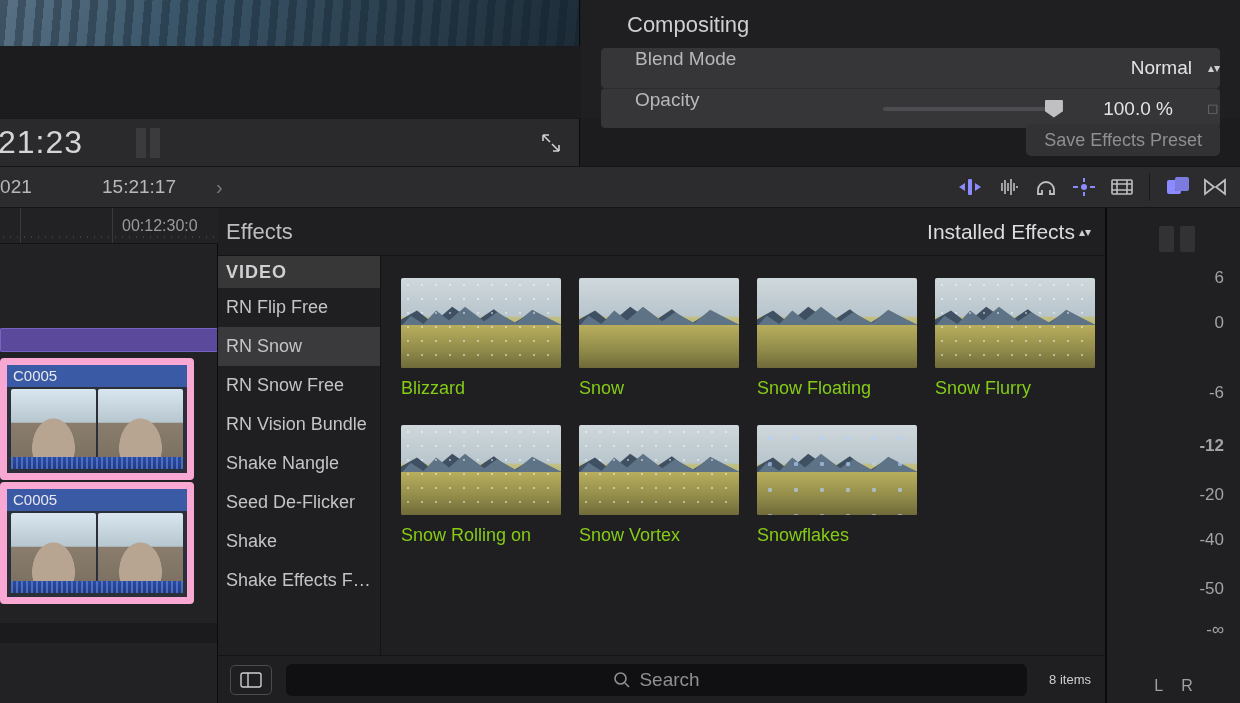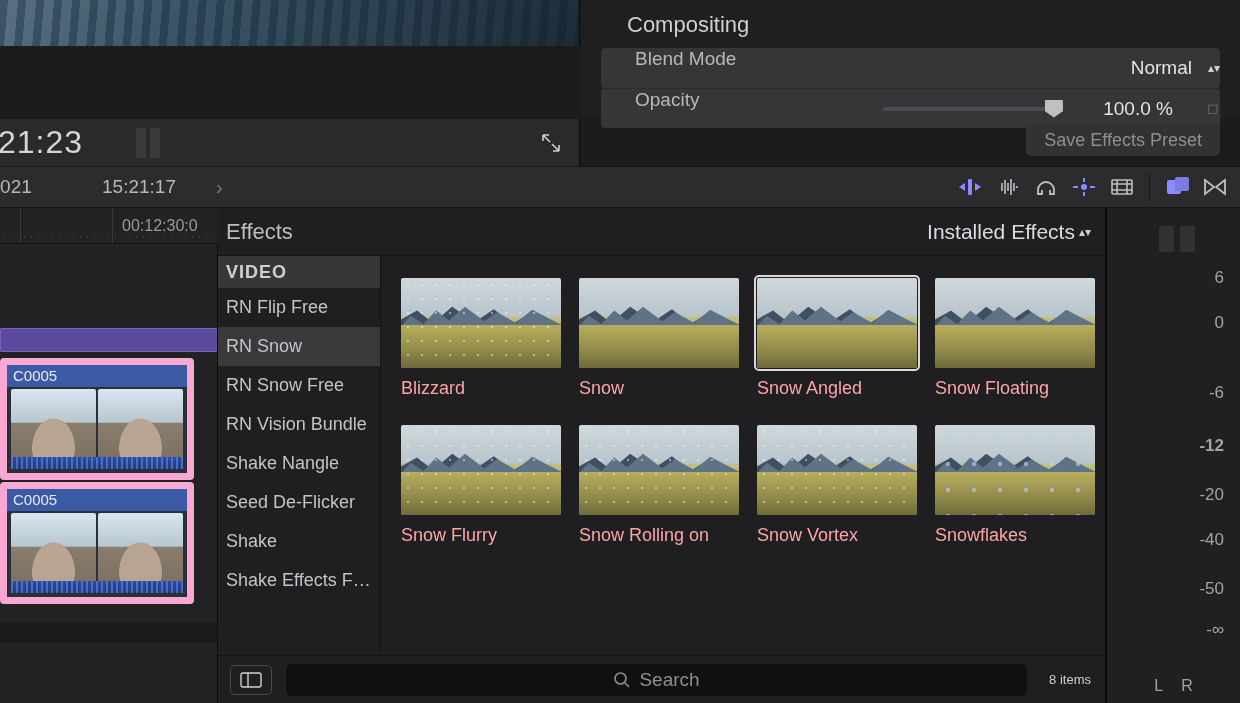"Blizzard" .fx-label { color: #fca5a5 -> #84cc16 }
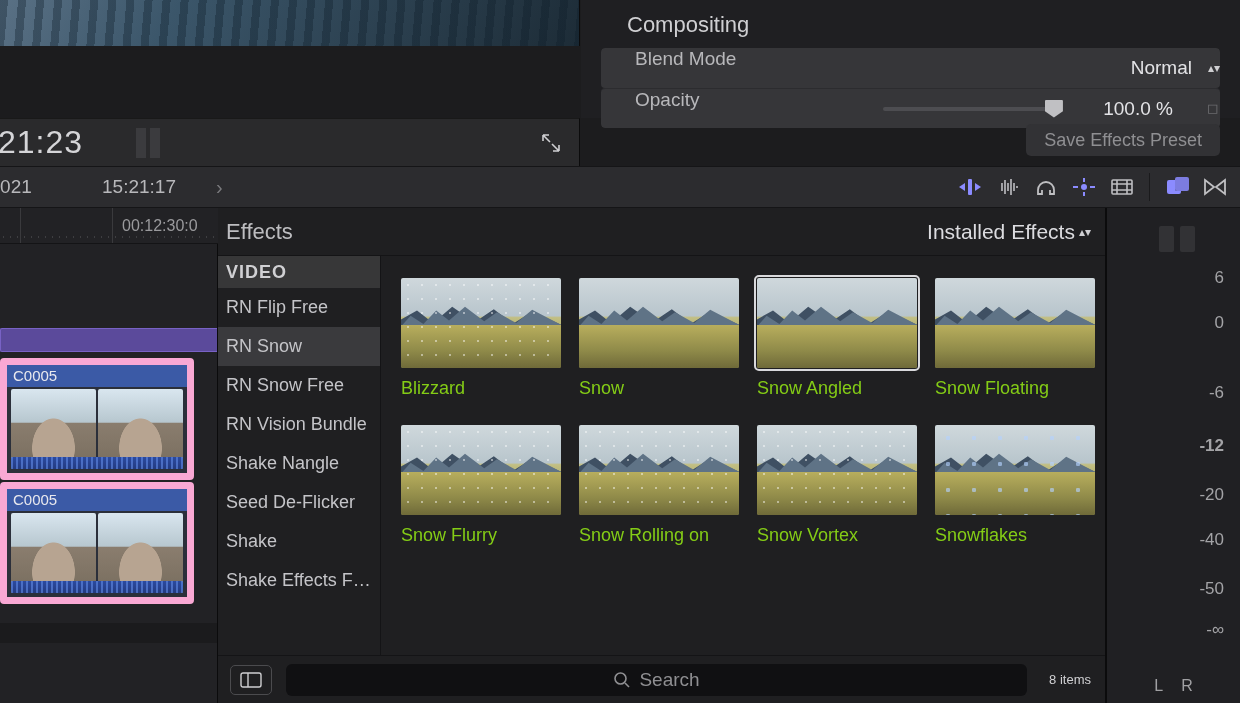"Snow Angled" div.fx-card { html: <div> <div> <div></div> <div></div> <div></div> <div></div> </div> <div>Snow Angled</div> </div> -> none }
